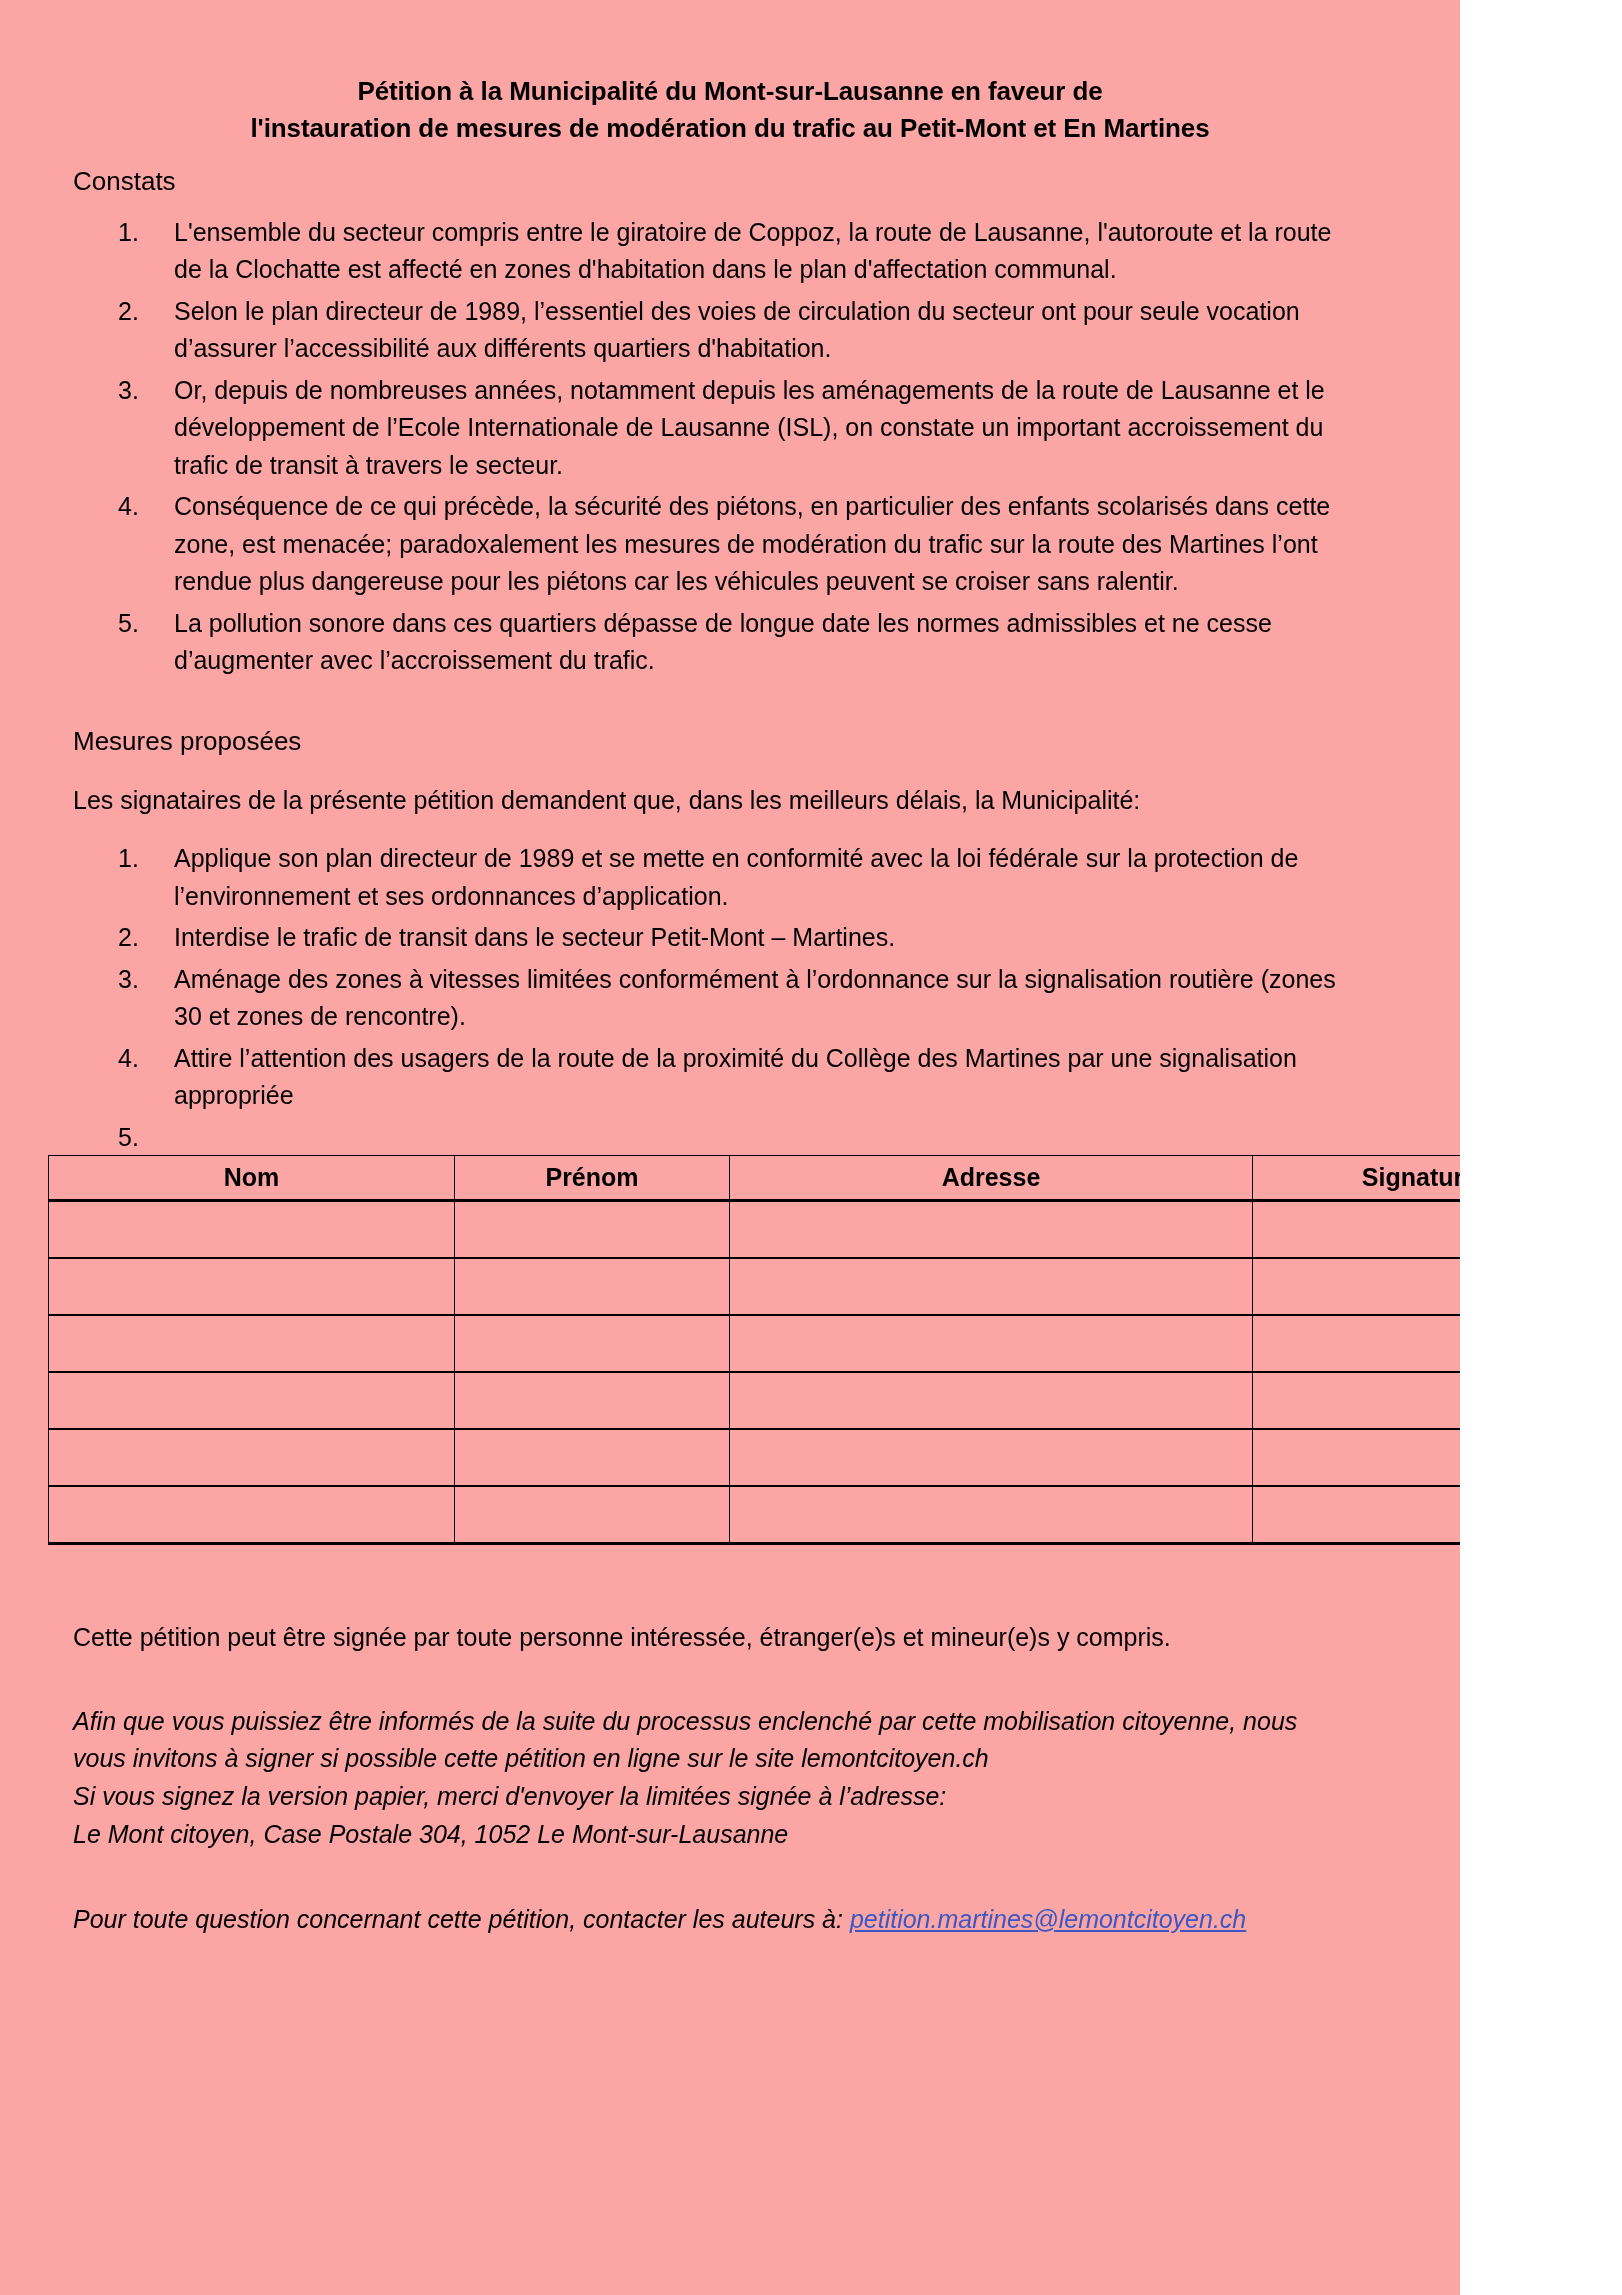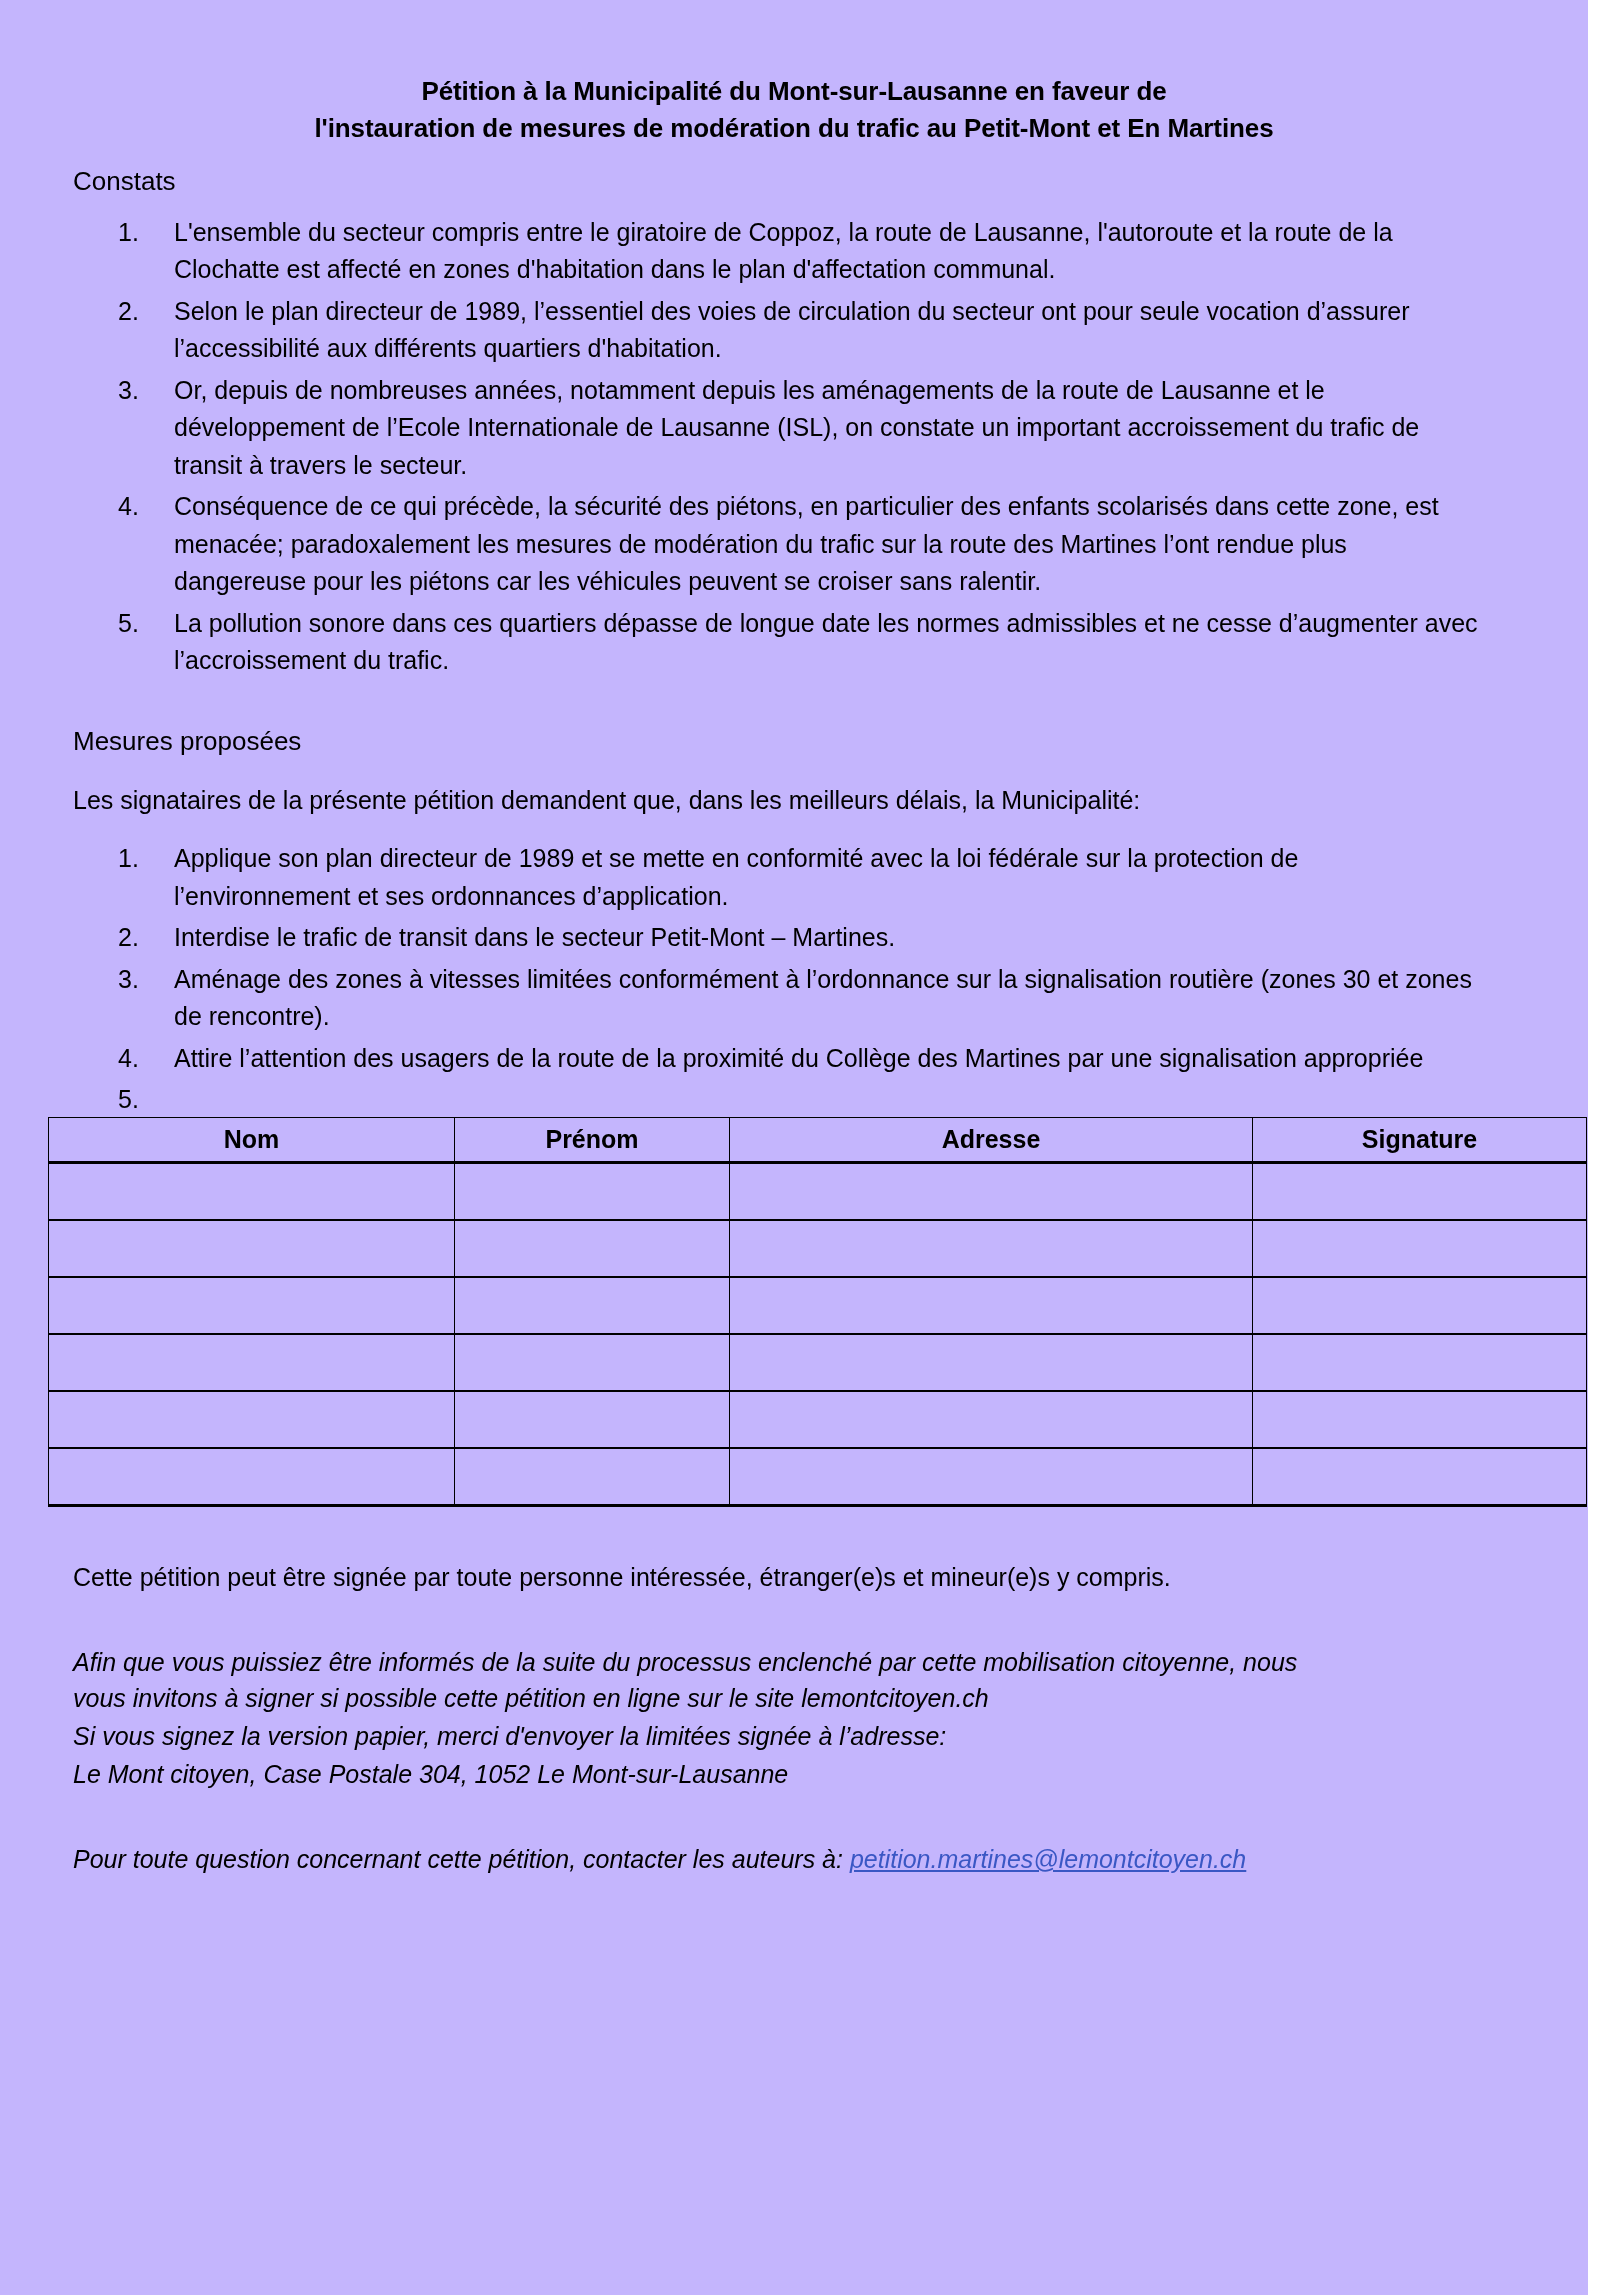"Pétition à la Municipalité du" .page { background: #c4b5fd -> #fca5a5; width: 1588px -> 1460px }
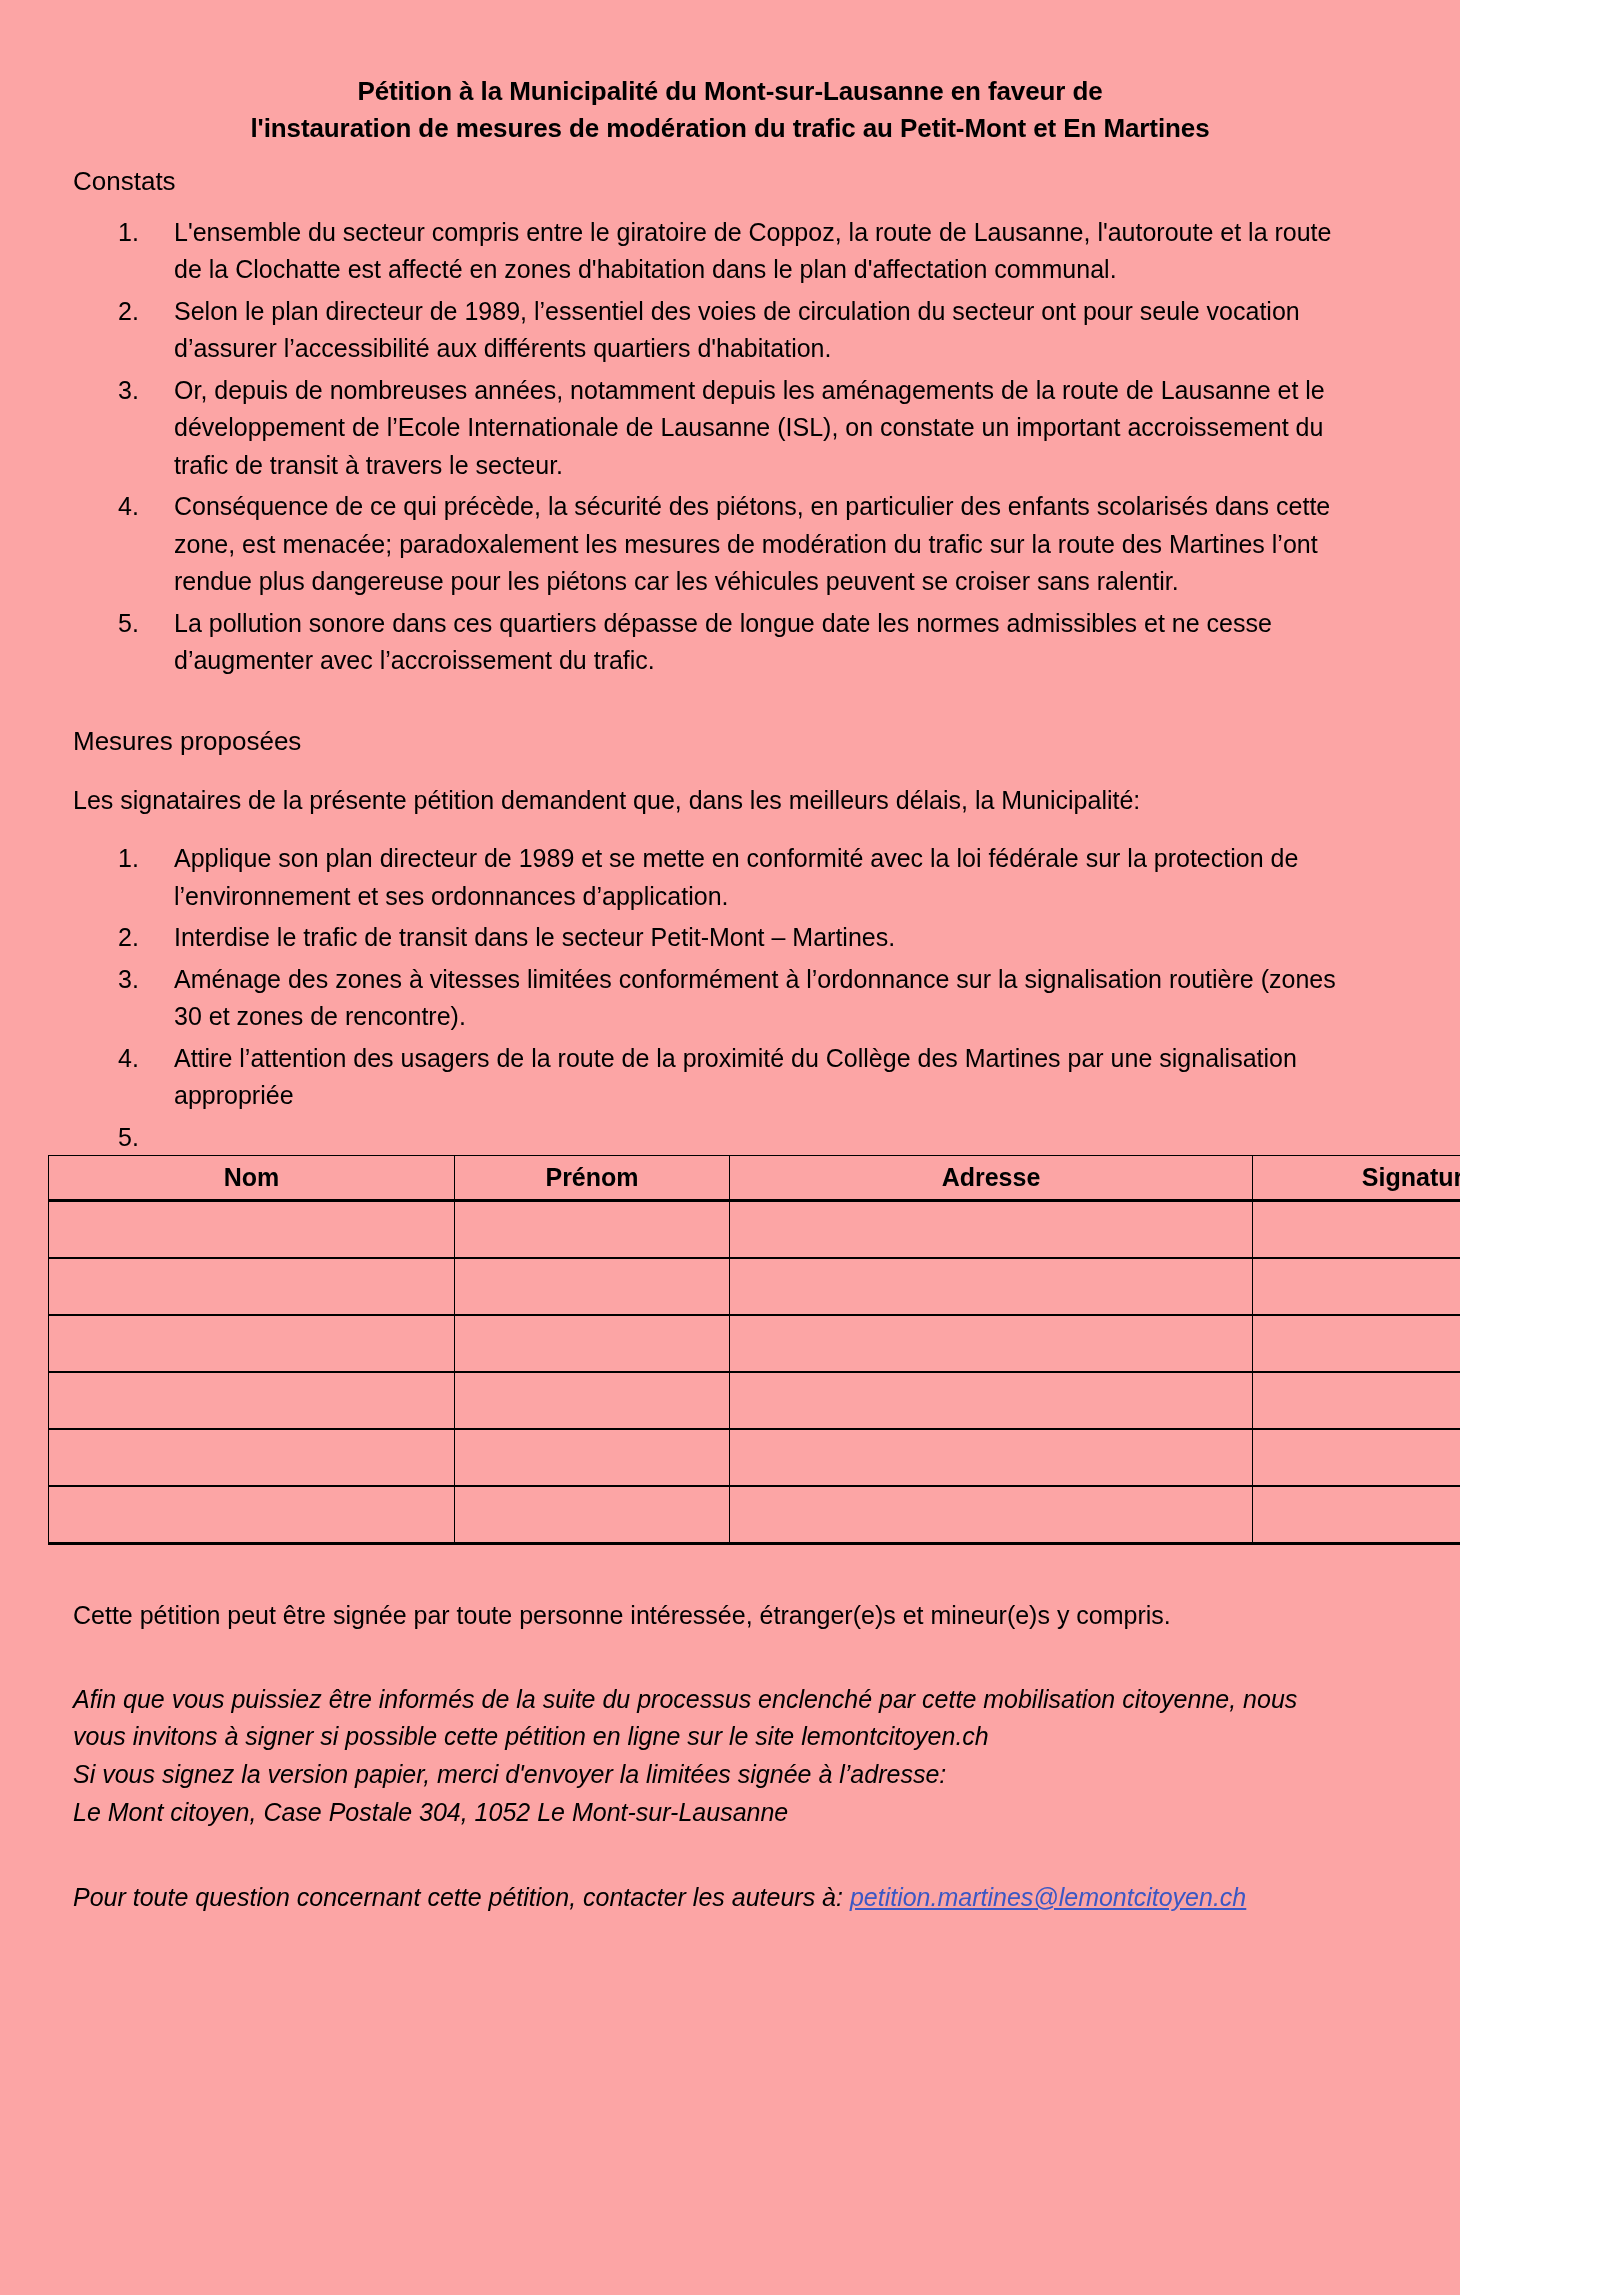"Cette pétition peut être signée" .footer-note { padding-top: 52px -> 74px }
